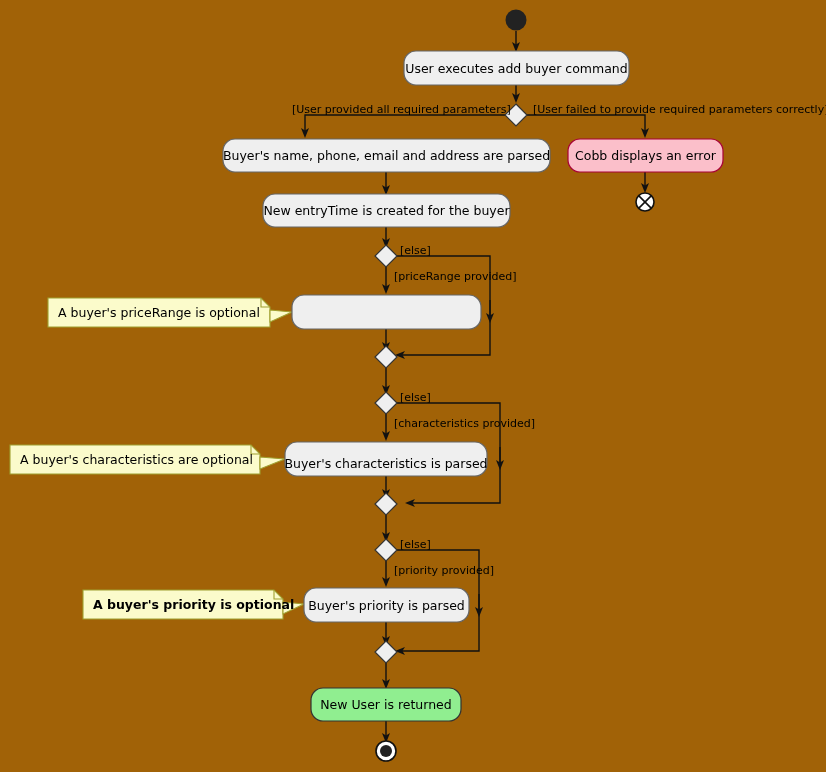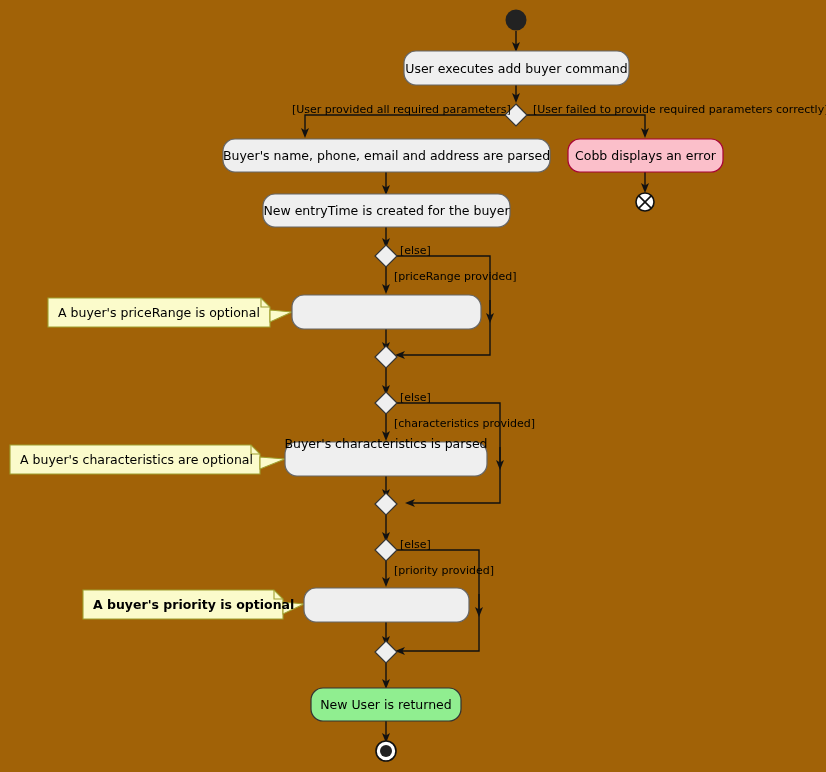"Buyer's characteristics is parsed" div.node-label { top: 426px -> 446px }
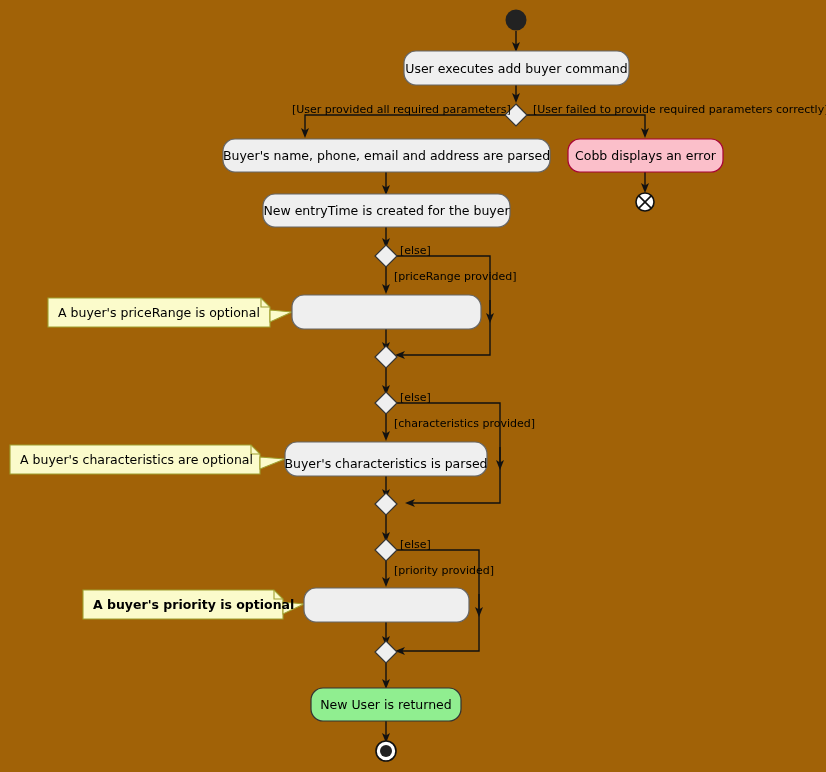"Buyer's priority is parsed" div.node-label { html: none -> <div>Buyer's priority is parsed</div> }
